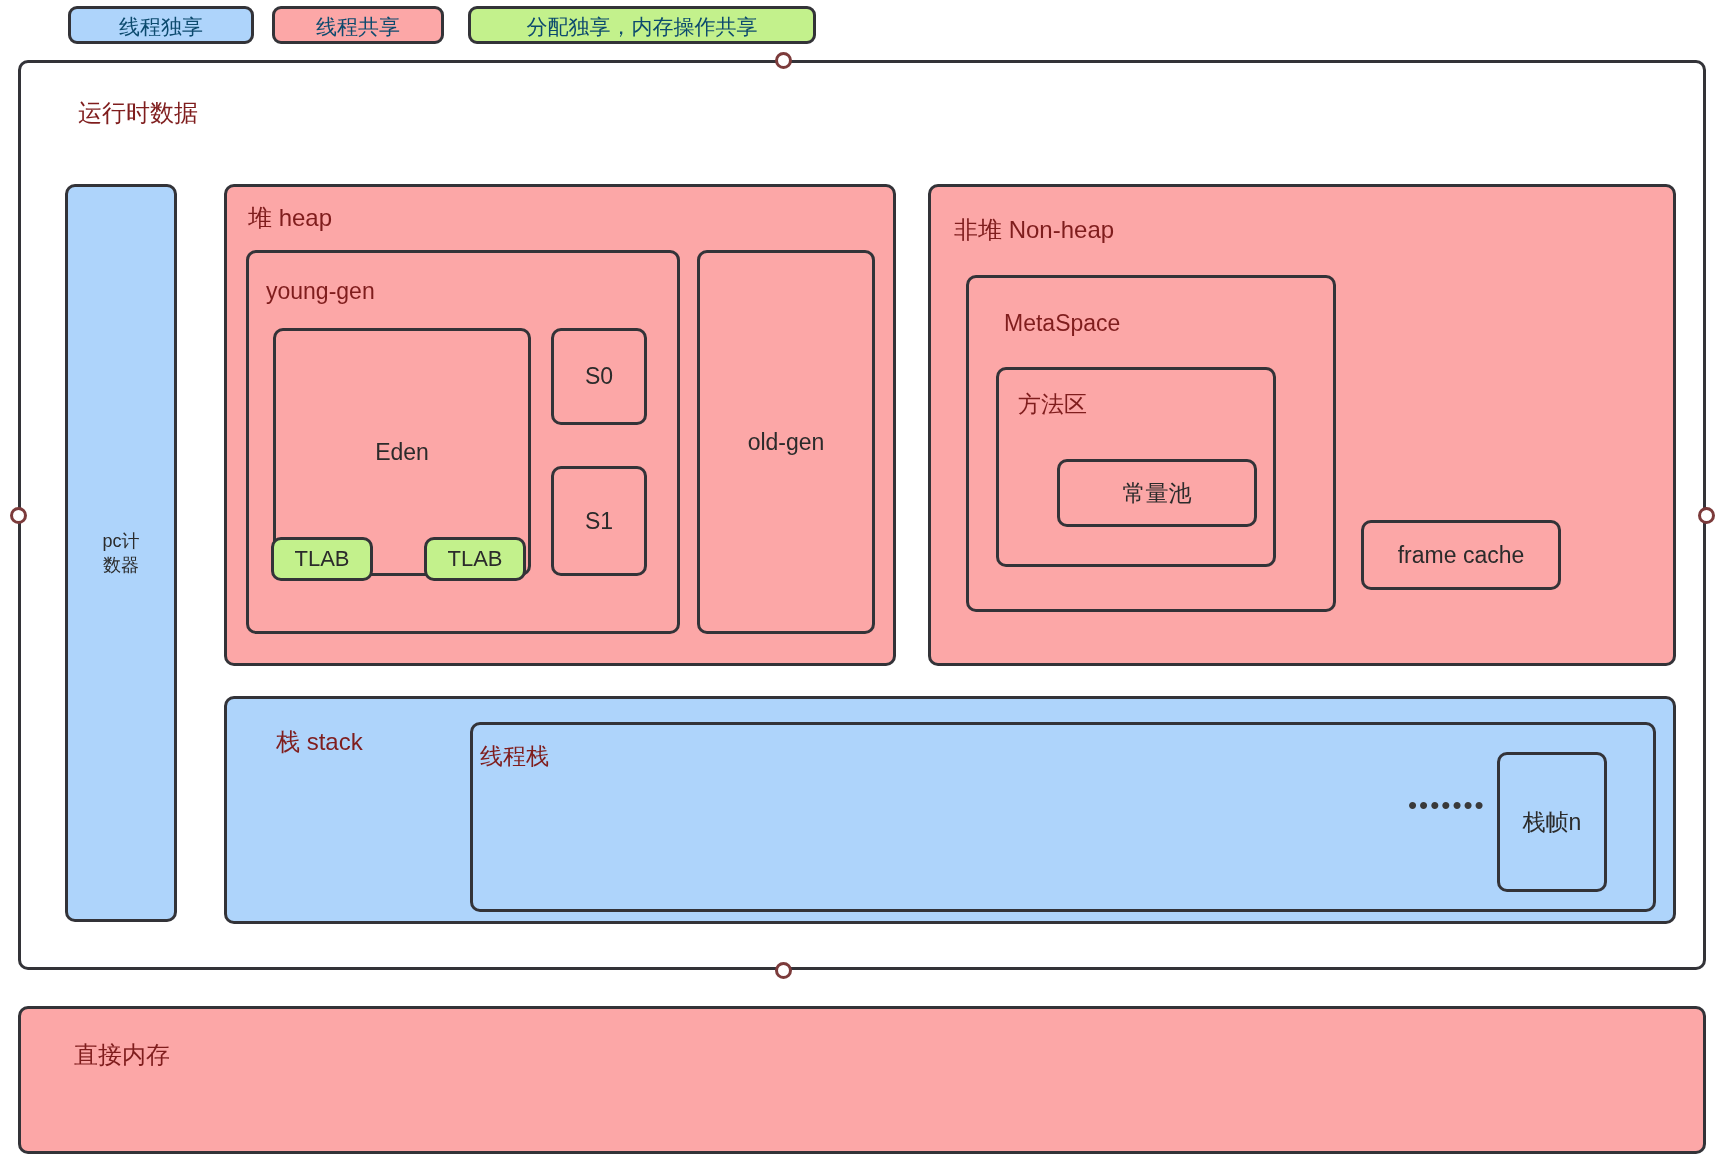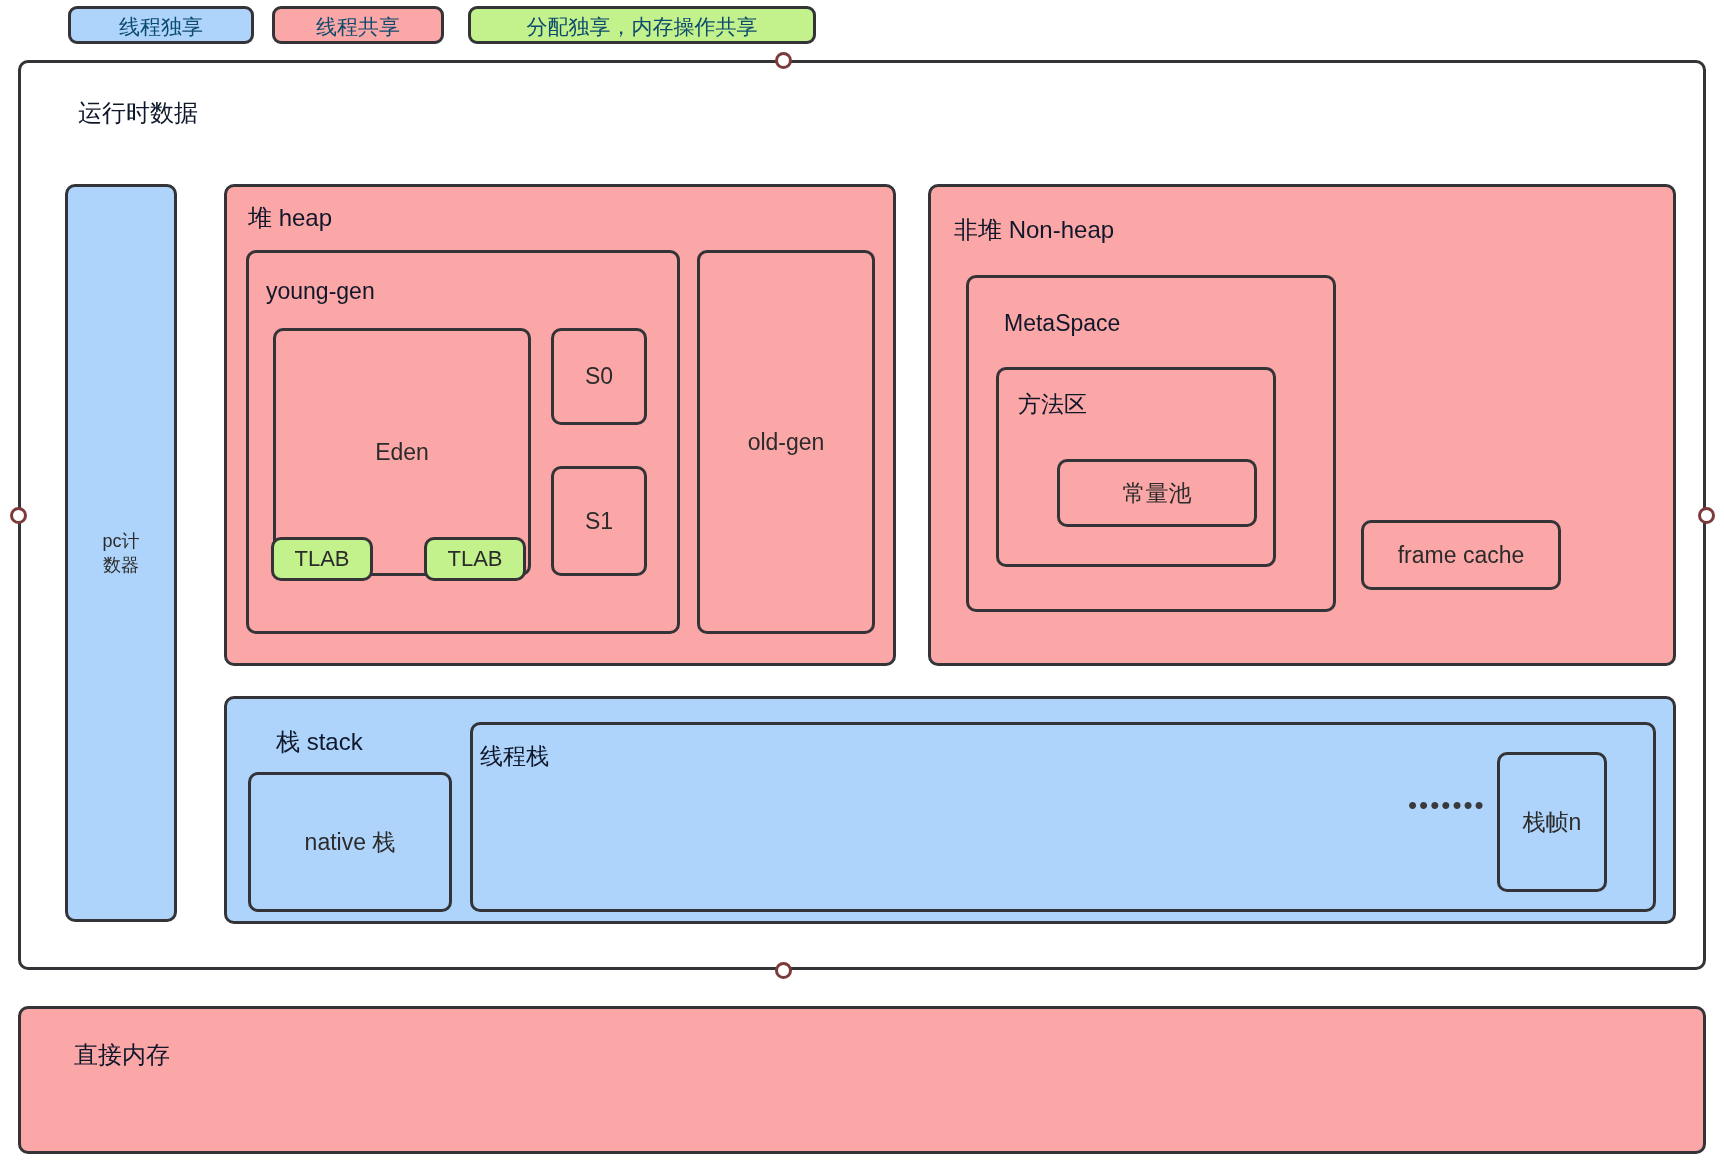"运行时数据" .lbl { color: #0f172a -> #7f1d1d }
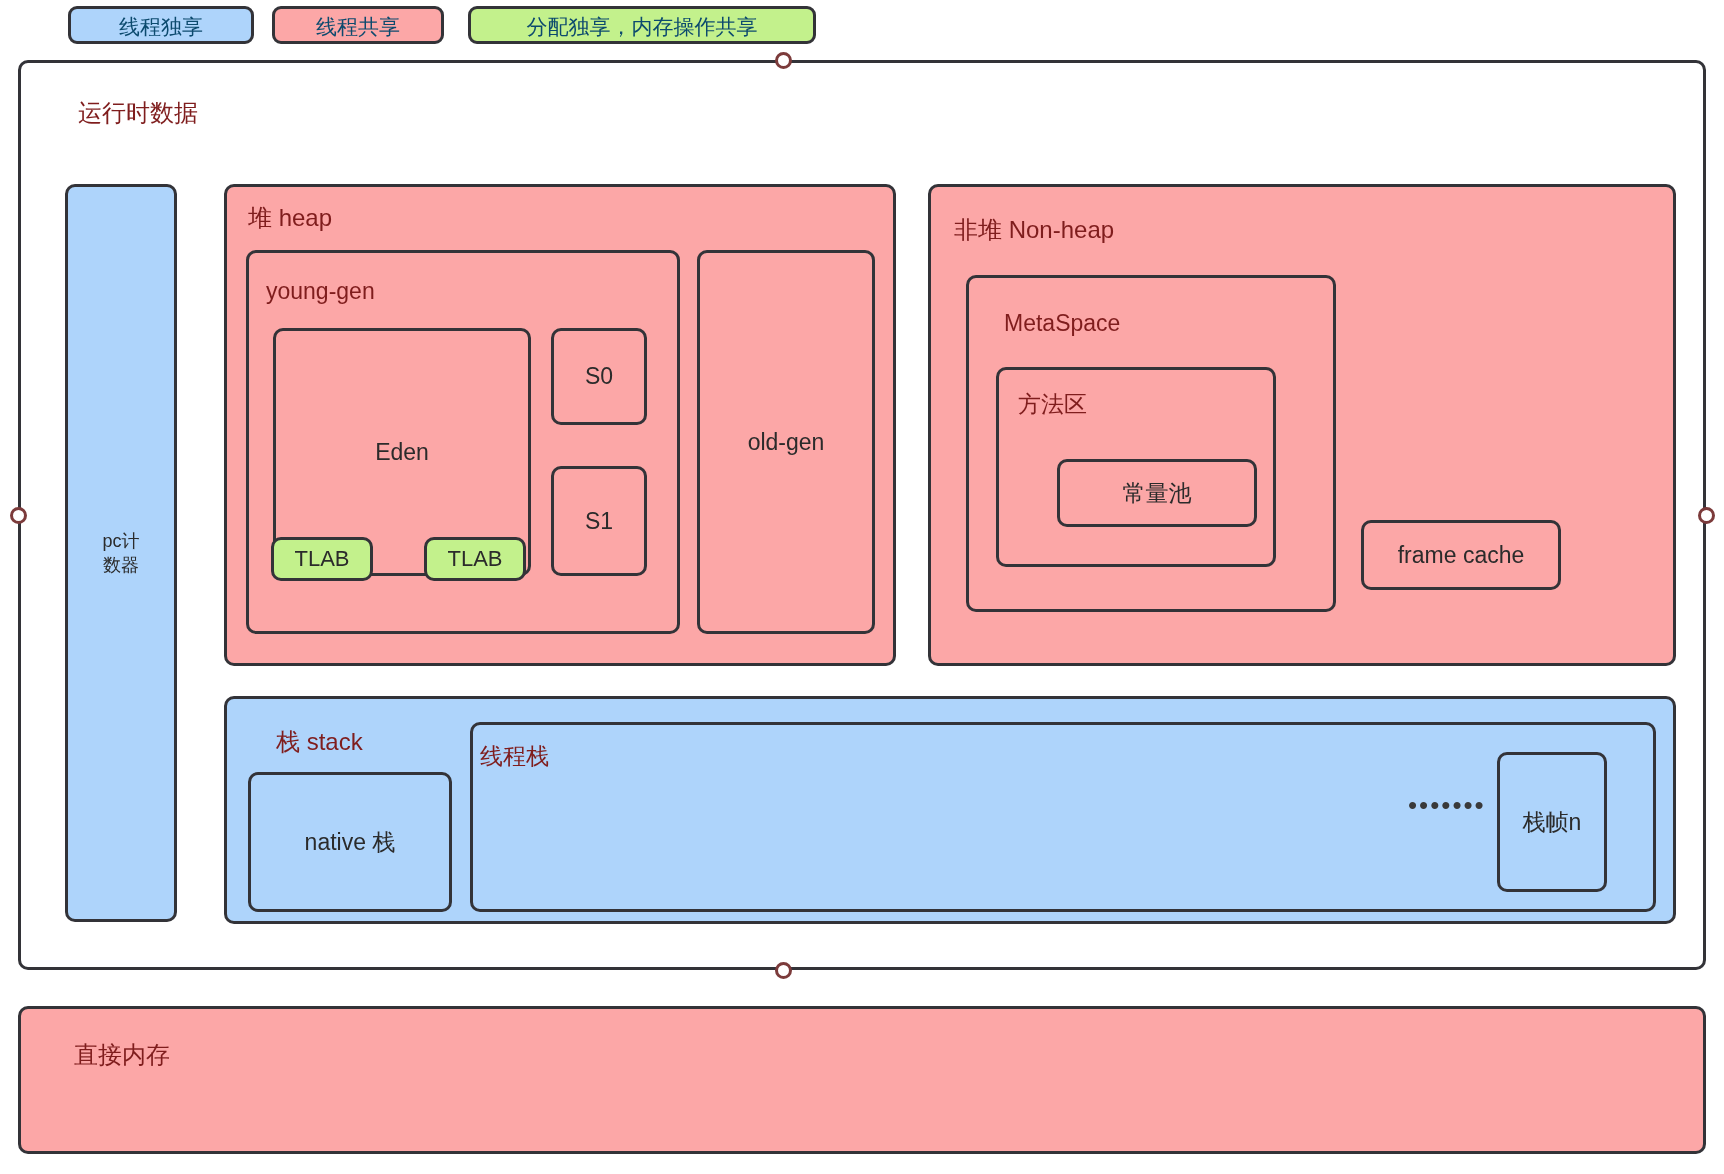"native 栈" div.bx { html: <div> <span>native 栈</span> </div> -> none }
